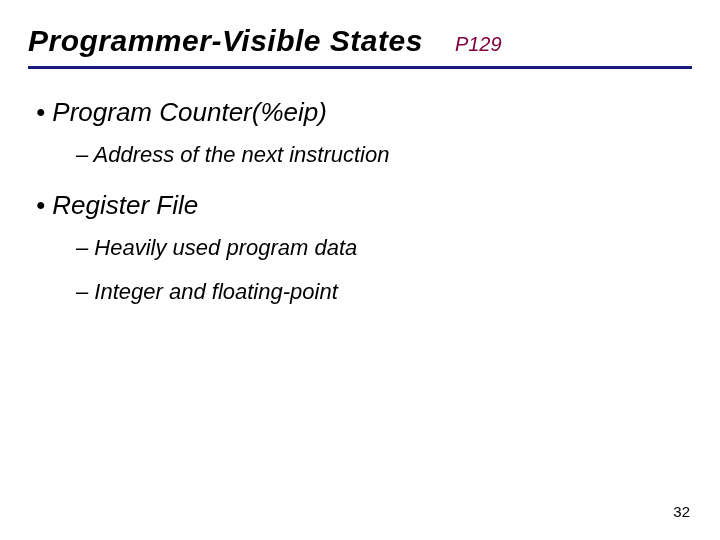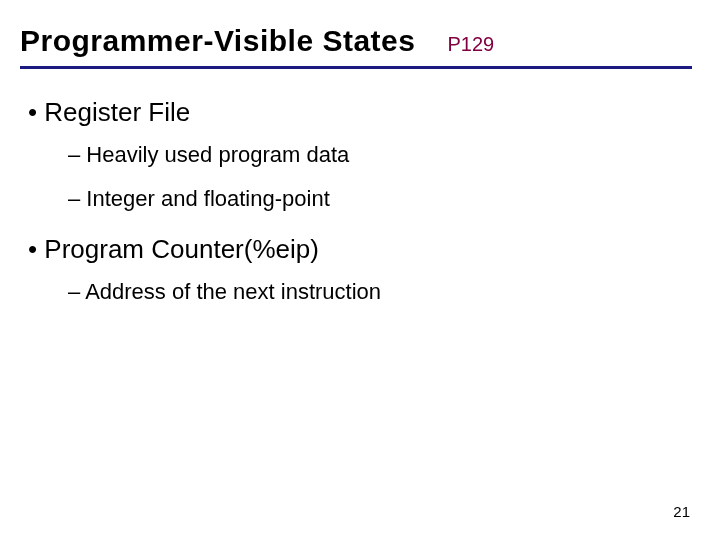"Programmer-Visible States" .slide { font-style: none -> italic; padding: 24px 28px 0 20px -> 24px 28px 0 28px }
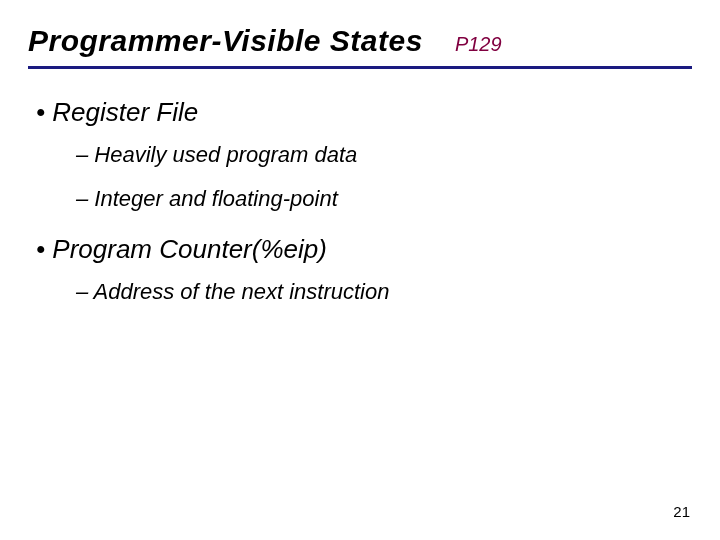"Register File" li { order: before "Program Counter(%eip)" -> after "Program Counter(%eip)" }
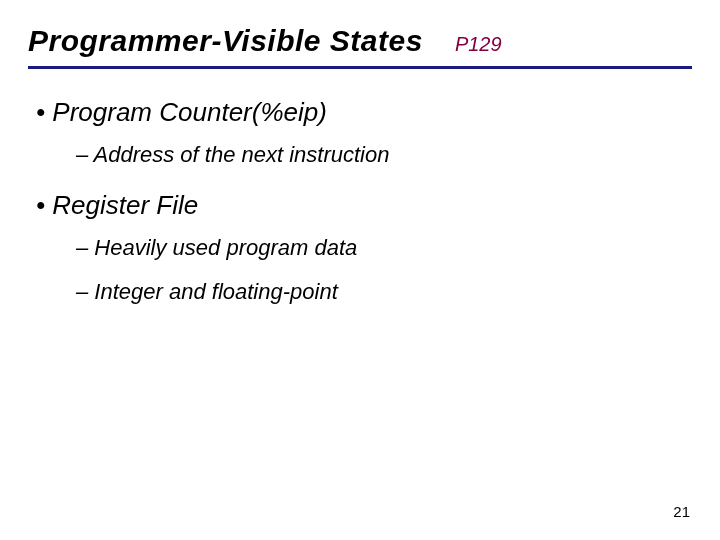"21" div.slidenum { text: 21 -> 32 }
